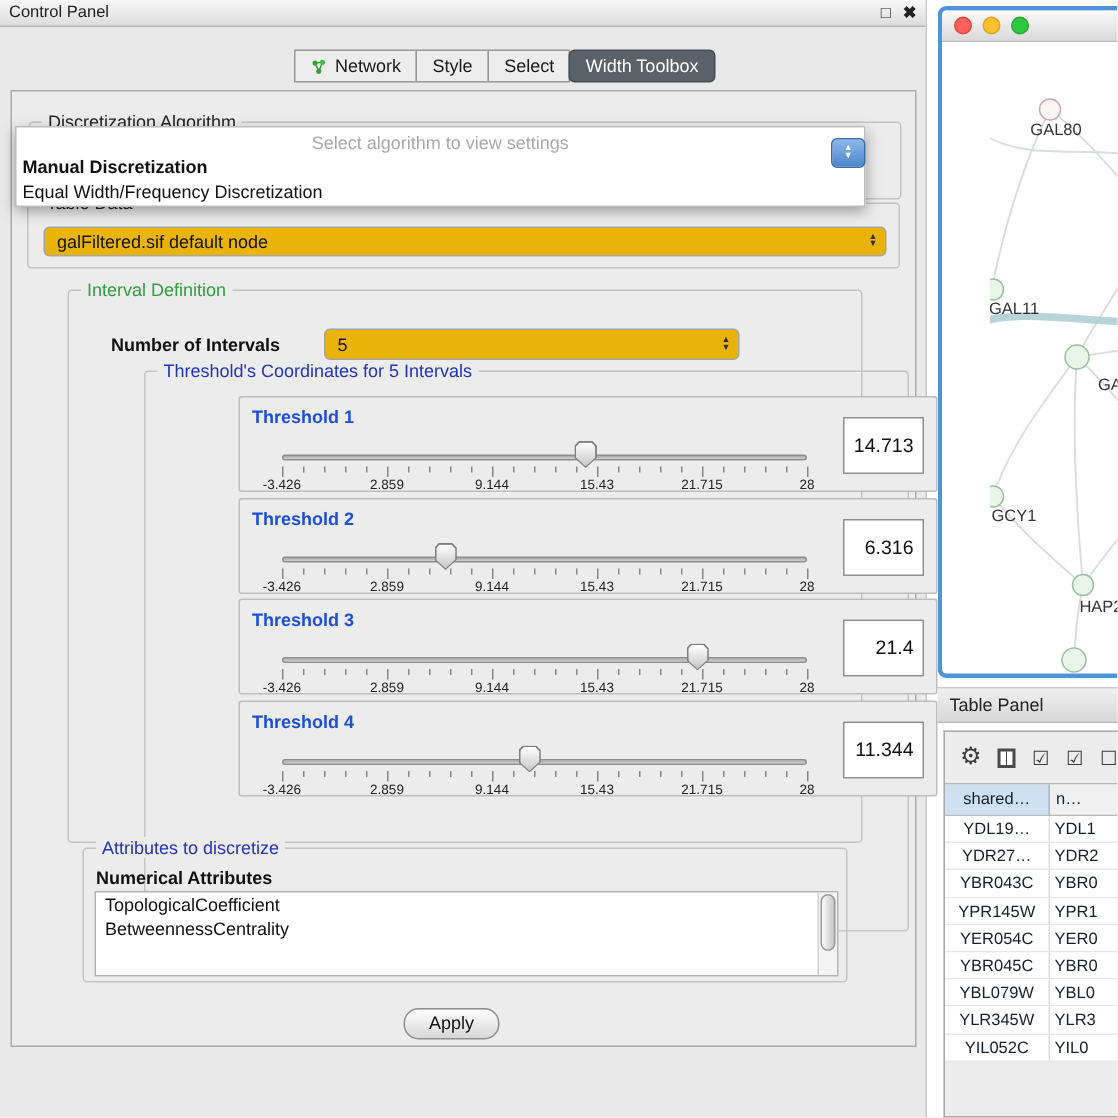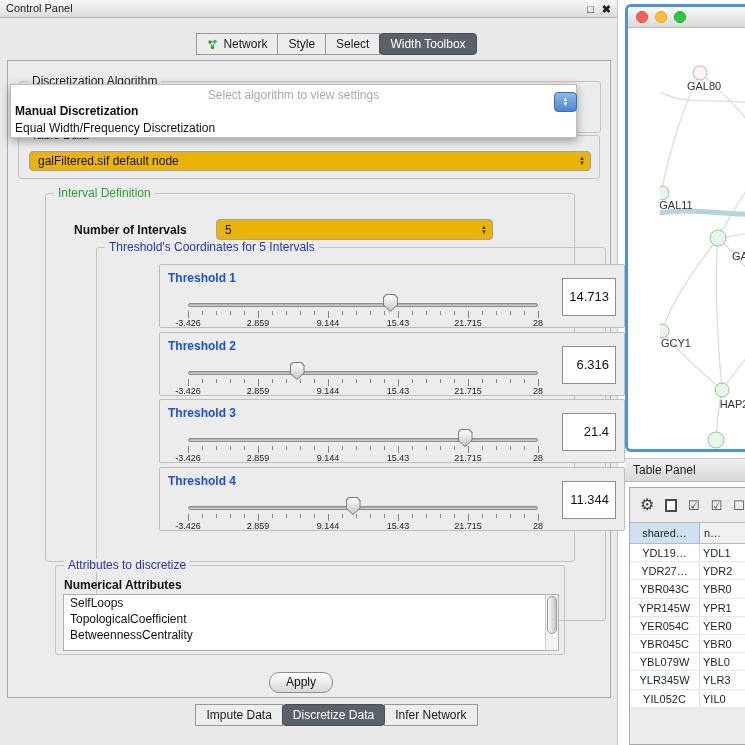"SelfLoops" div.attr-item { html: <div>SelfLoops</div> -> none }
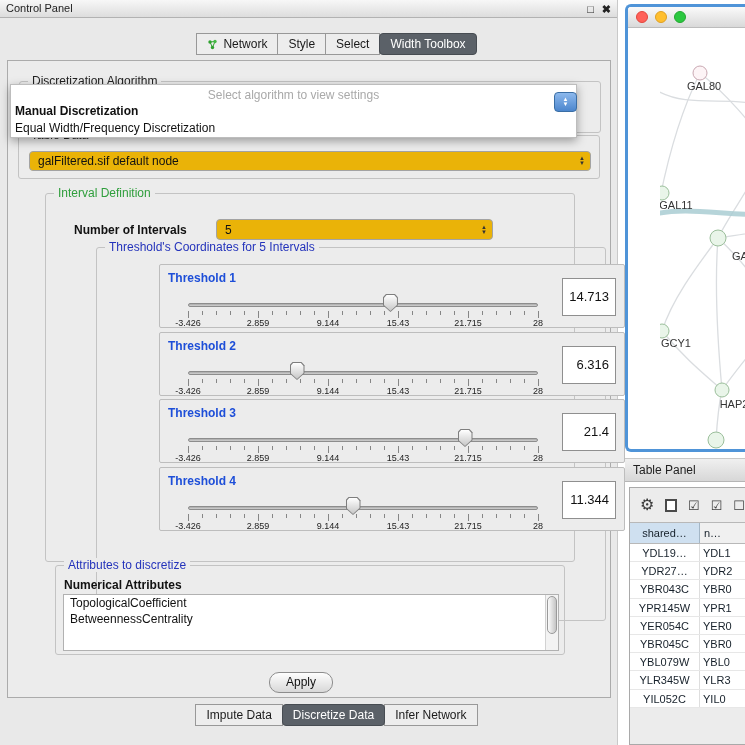"Impute Data" div.tab-bar { html: <div> <div> <span>Impute Data</span> </div> <div> <span>Discretize Data</span> </div> <div> <span>Infer Network</span> </div> </div> -> none }
